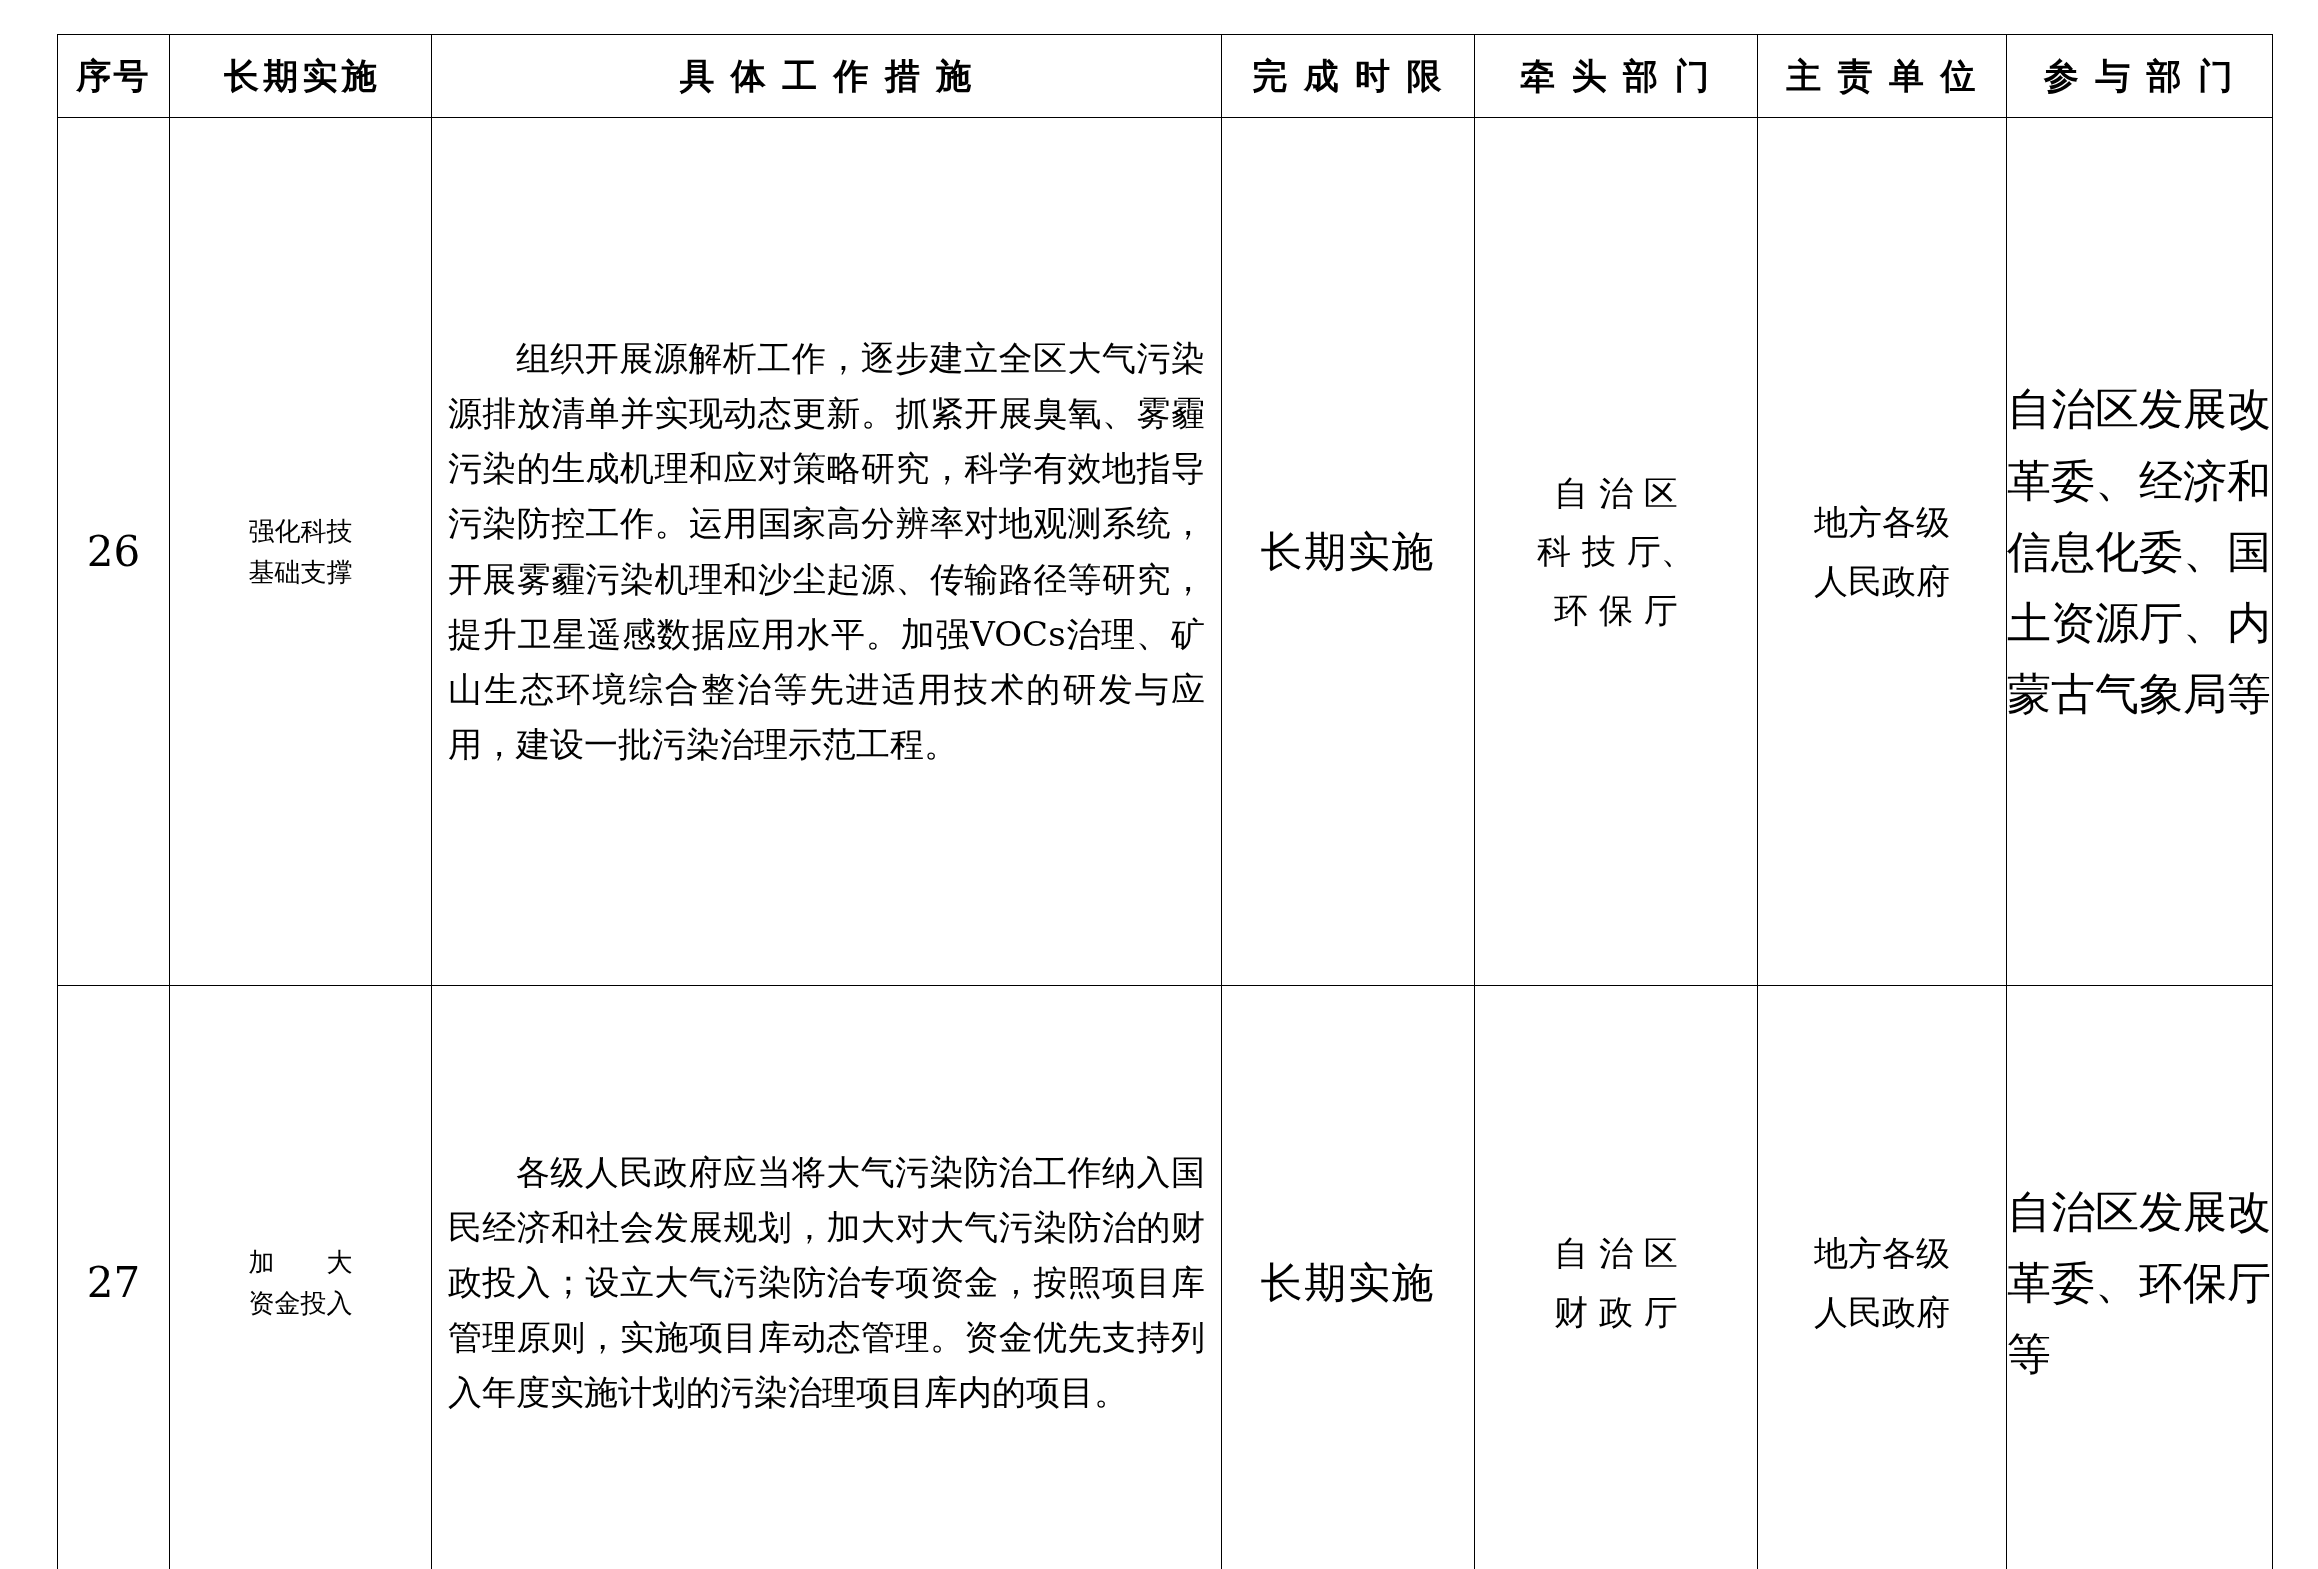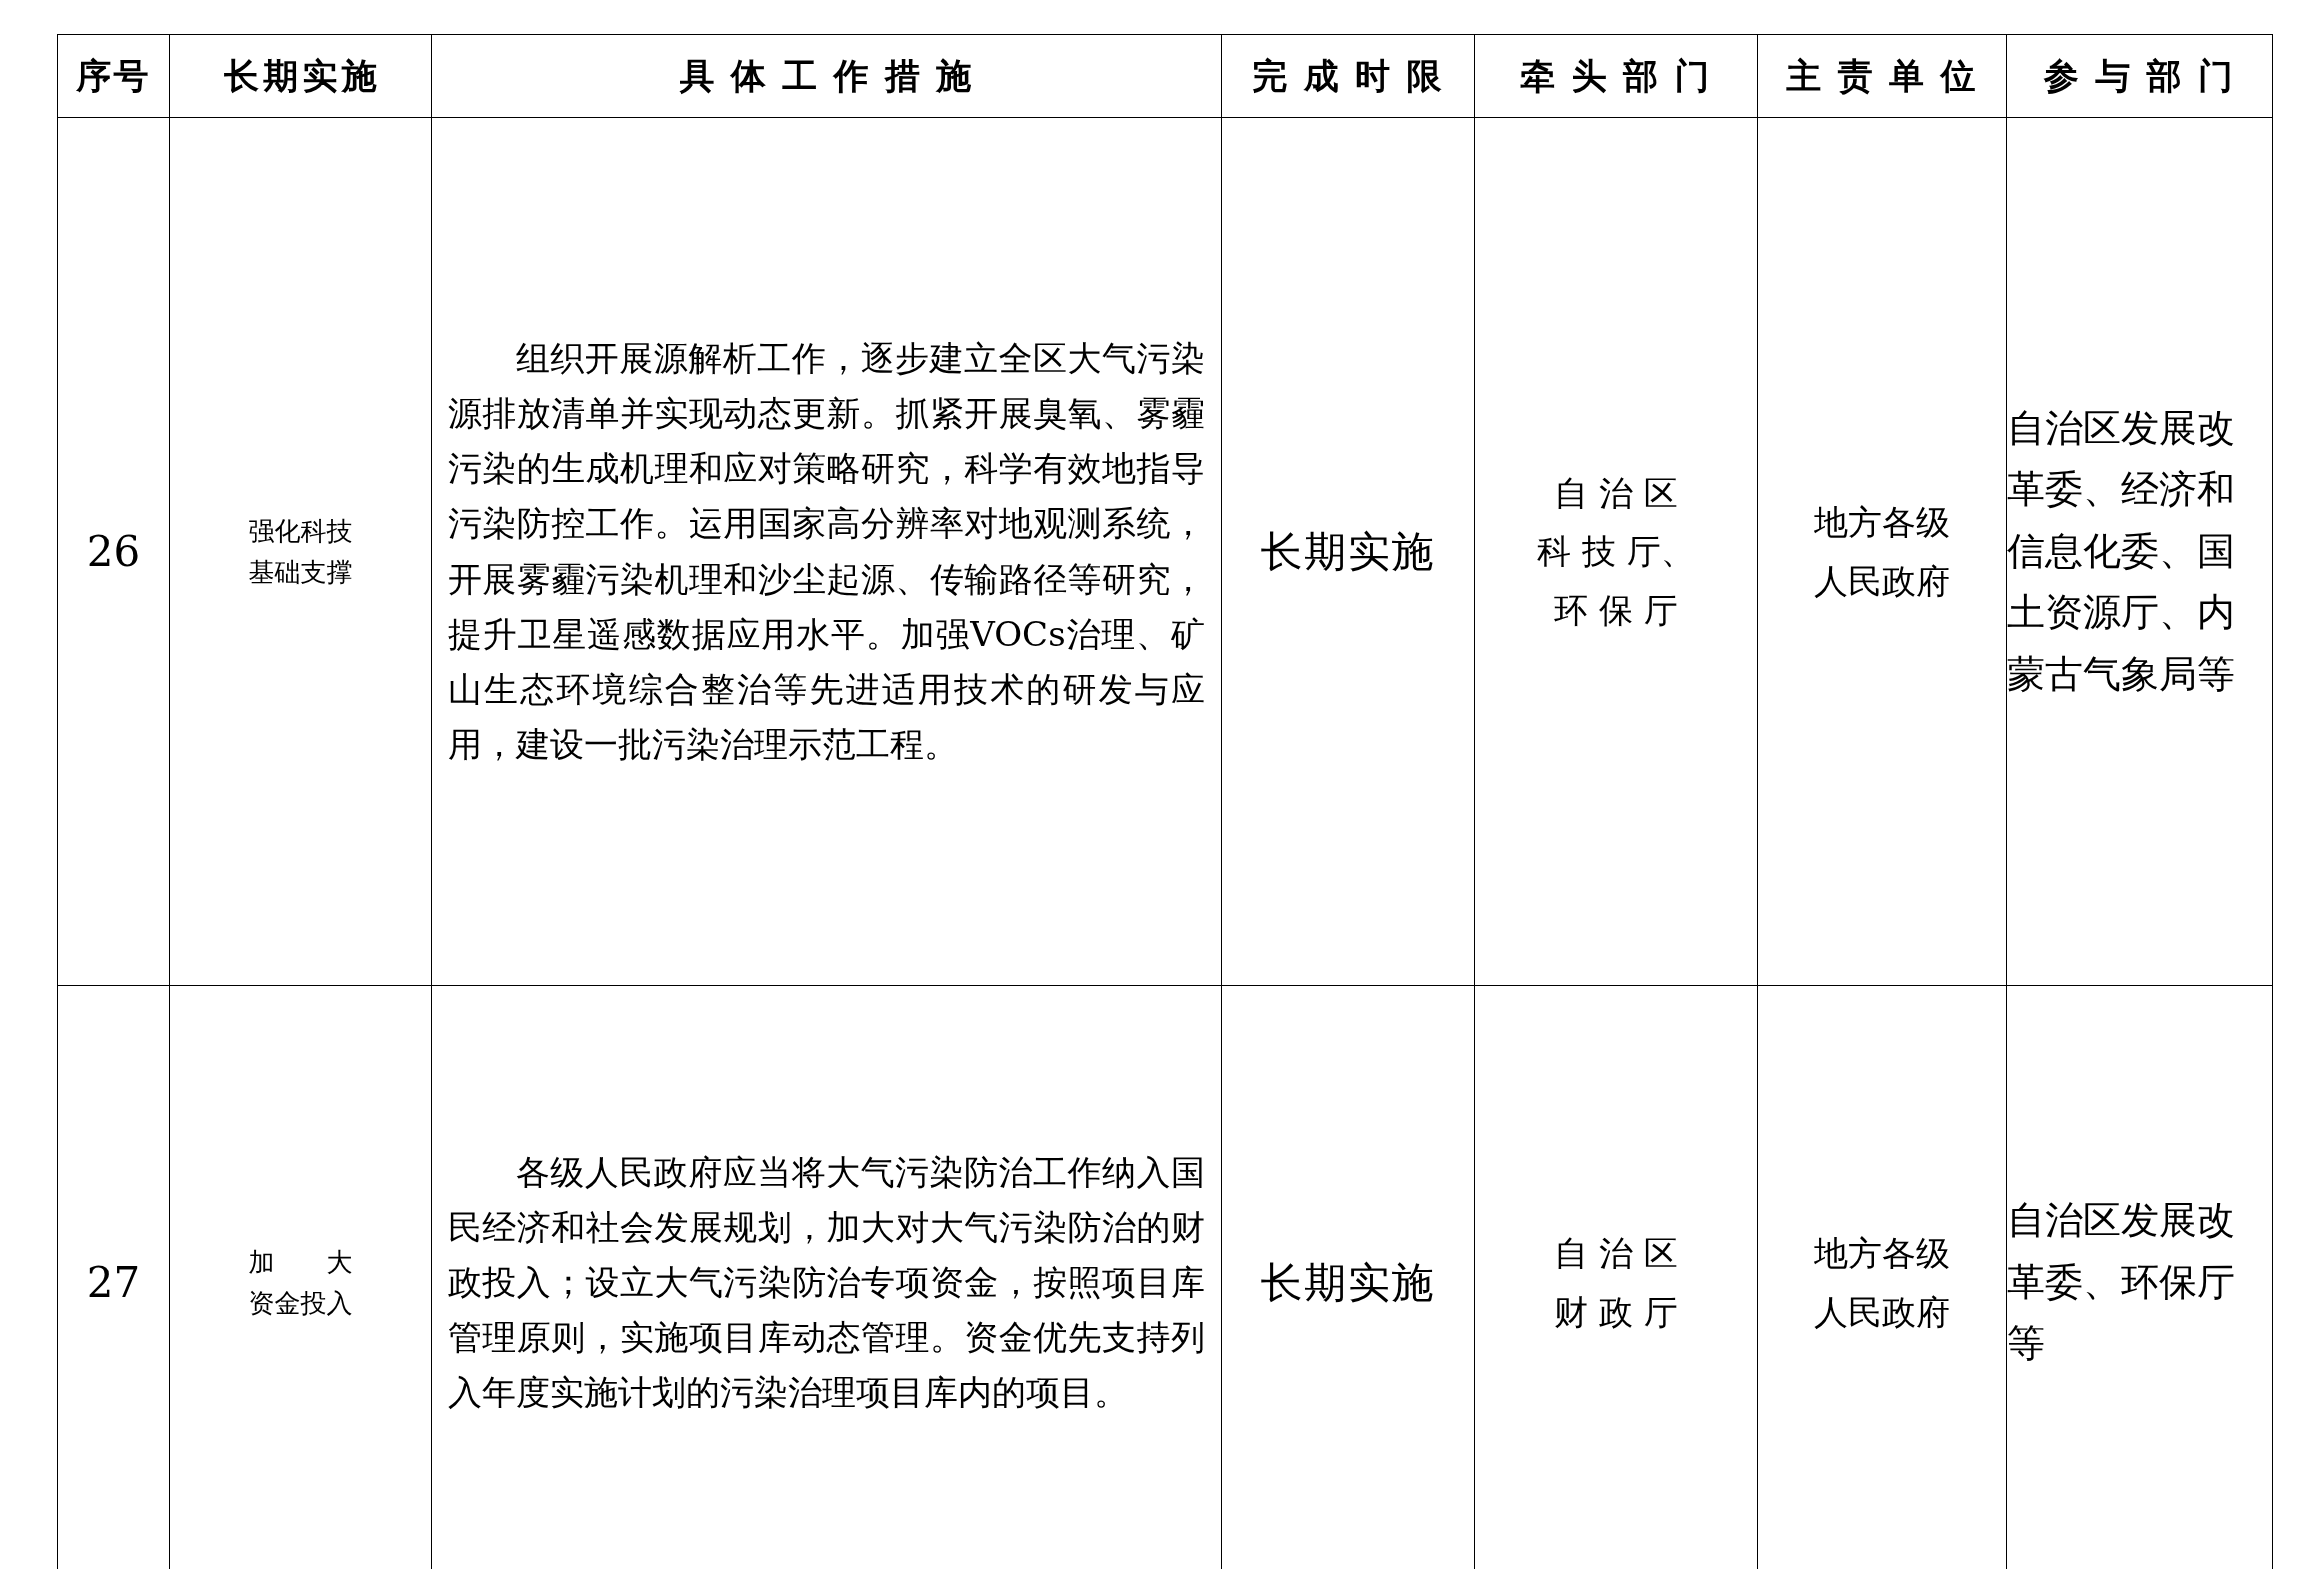"自治区发展改革委、经济和信息化委、国土资源厅、内蒙古气象局等" td.part { font-size: 38px -> 44px }
